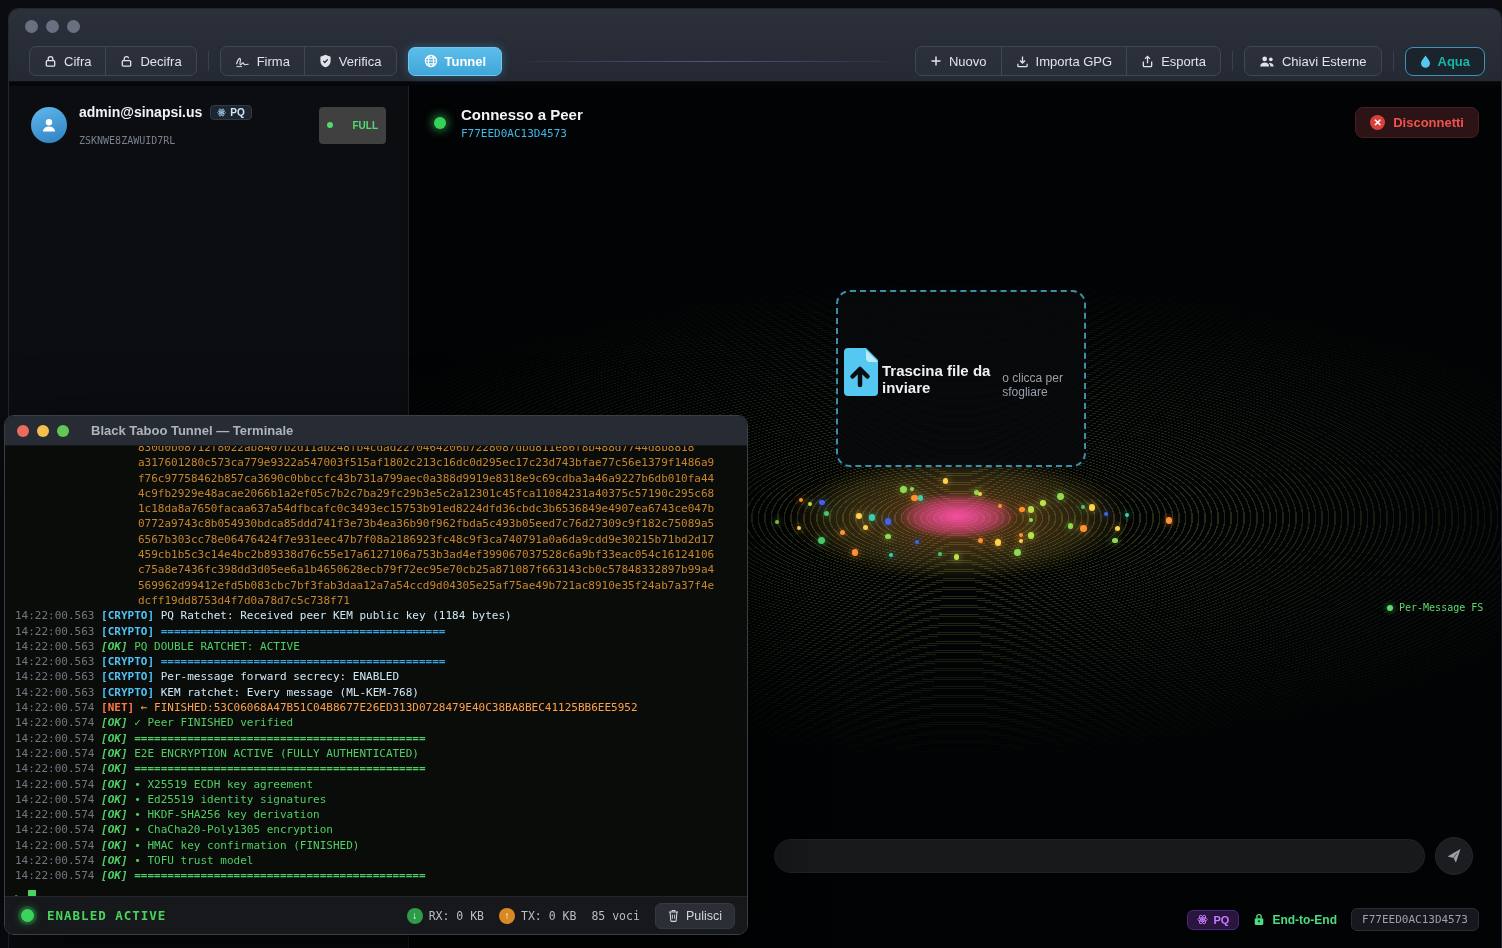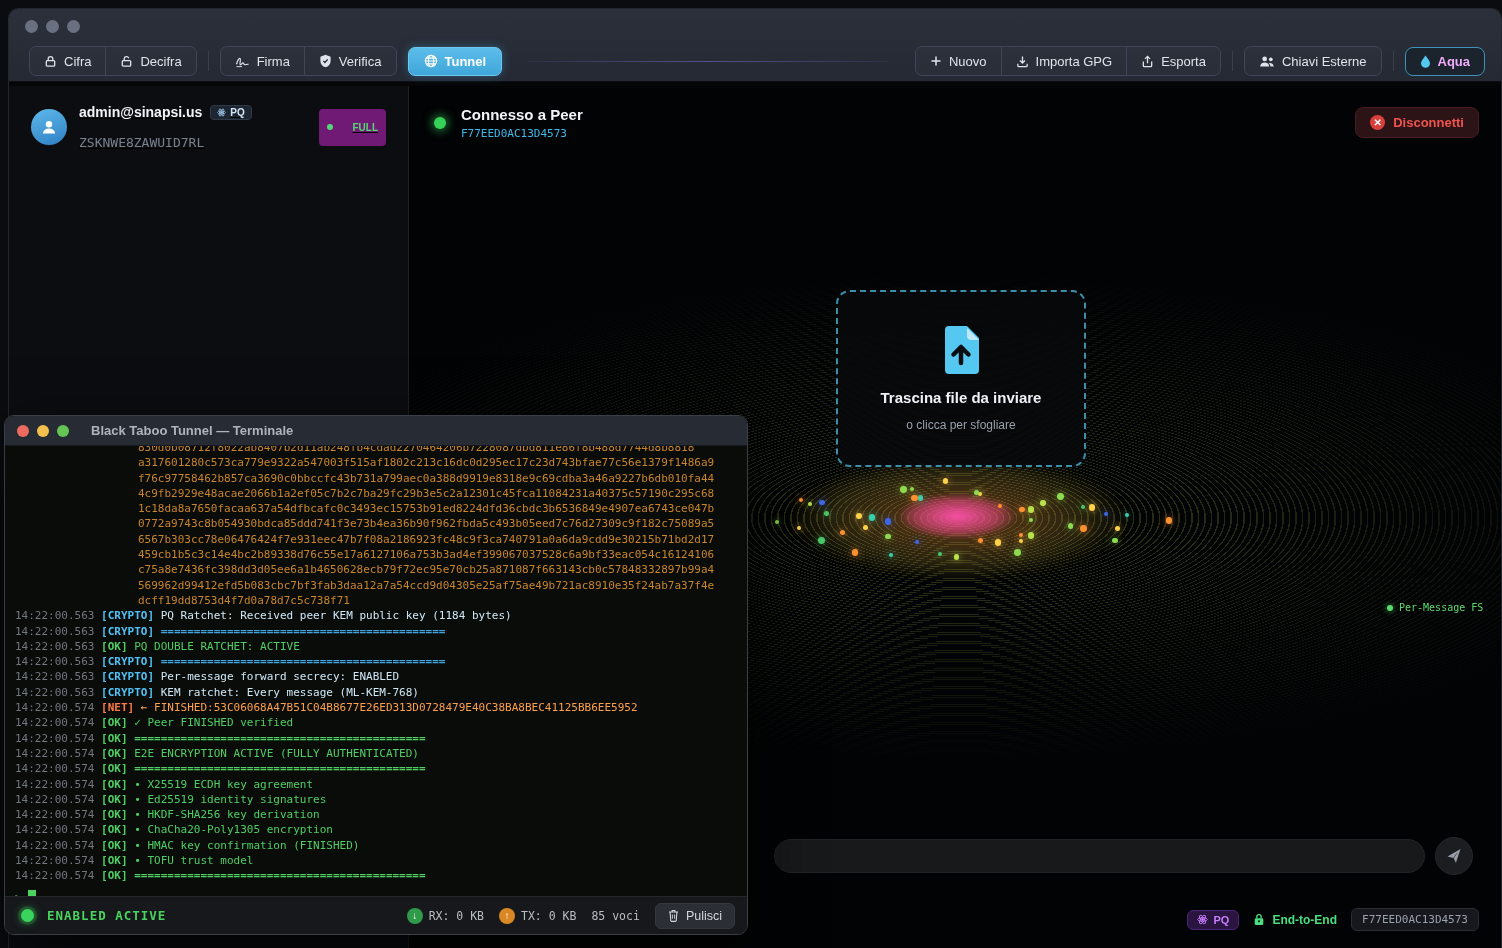"Aqua" .aqua-btn { color: #f0abfc -> #14b8a6 }
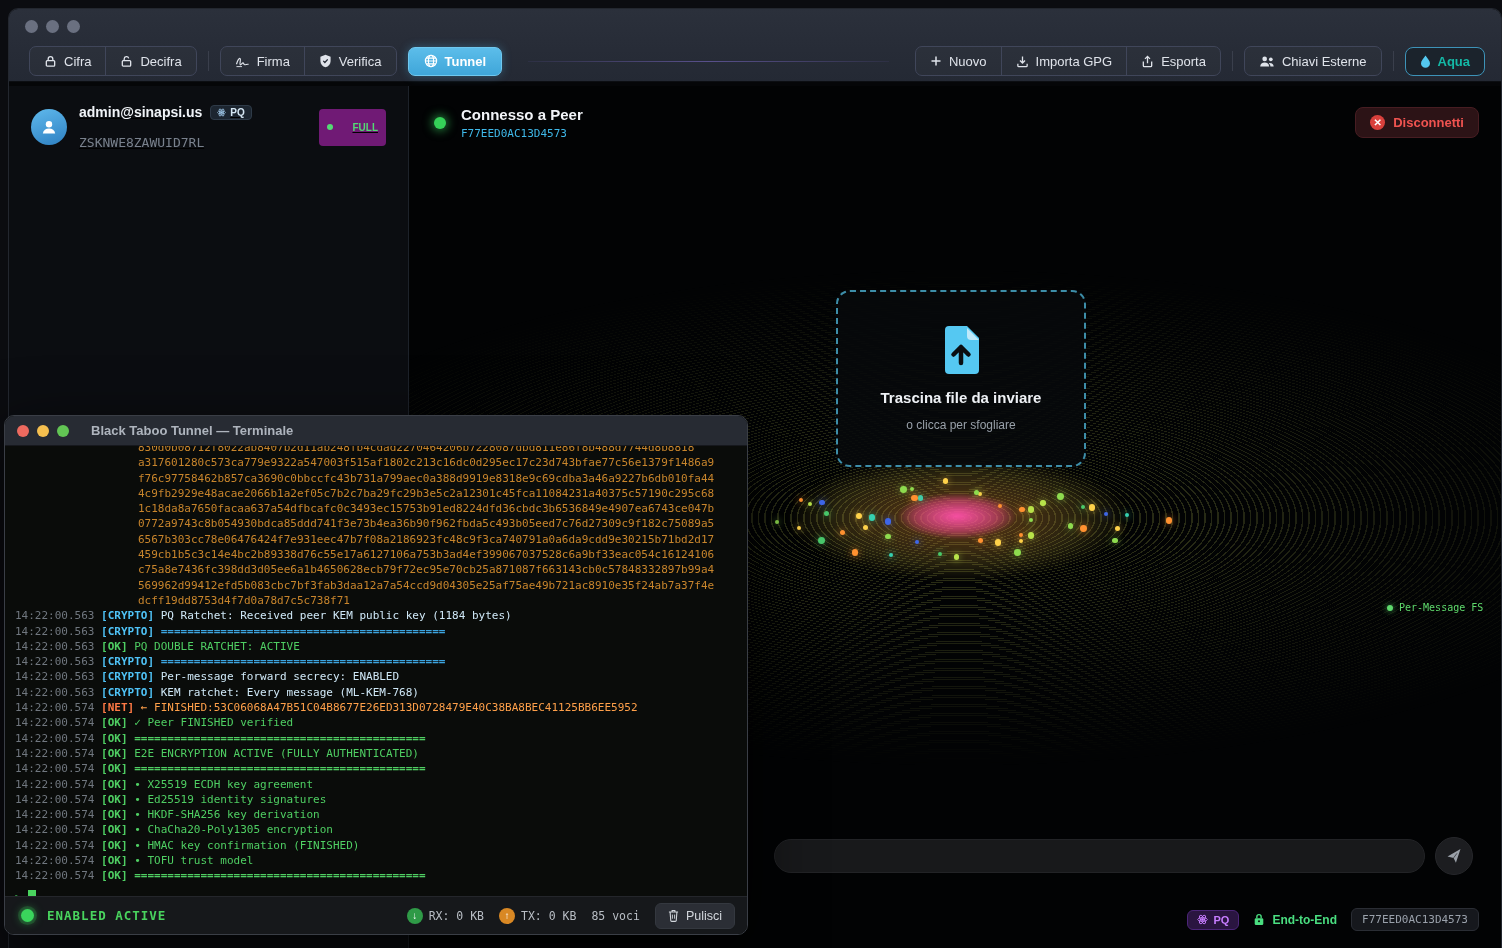"admin@sinapsi.us" .key-item { text-decoration: underline -> none }
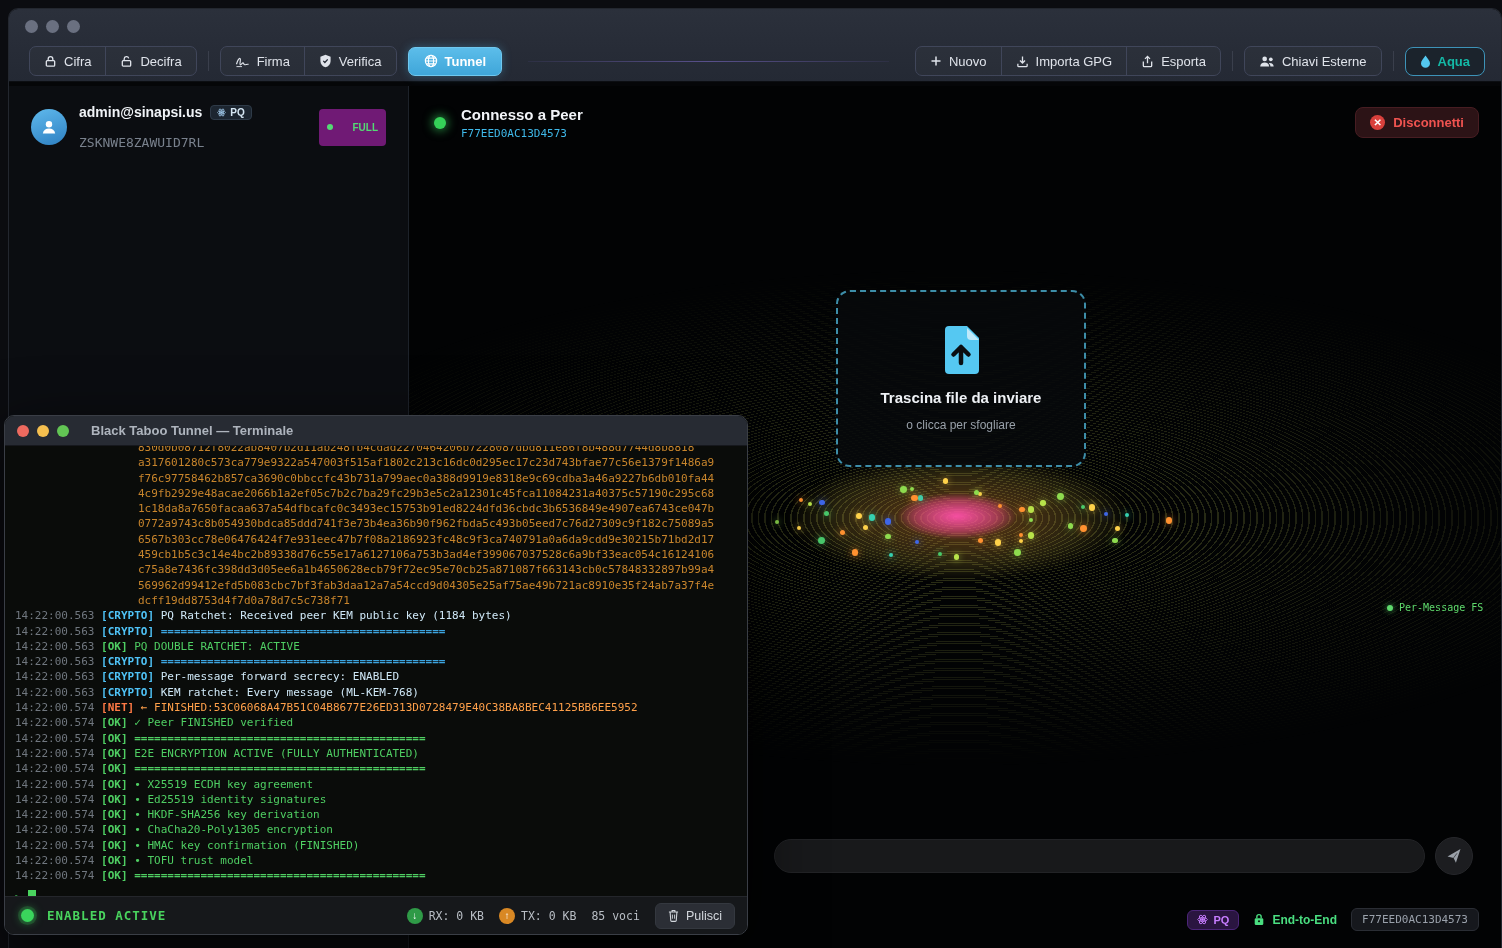"FULL" .full-badge { background: #701a75 -> #404040 }
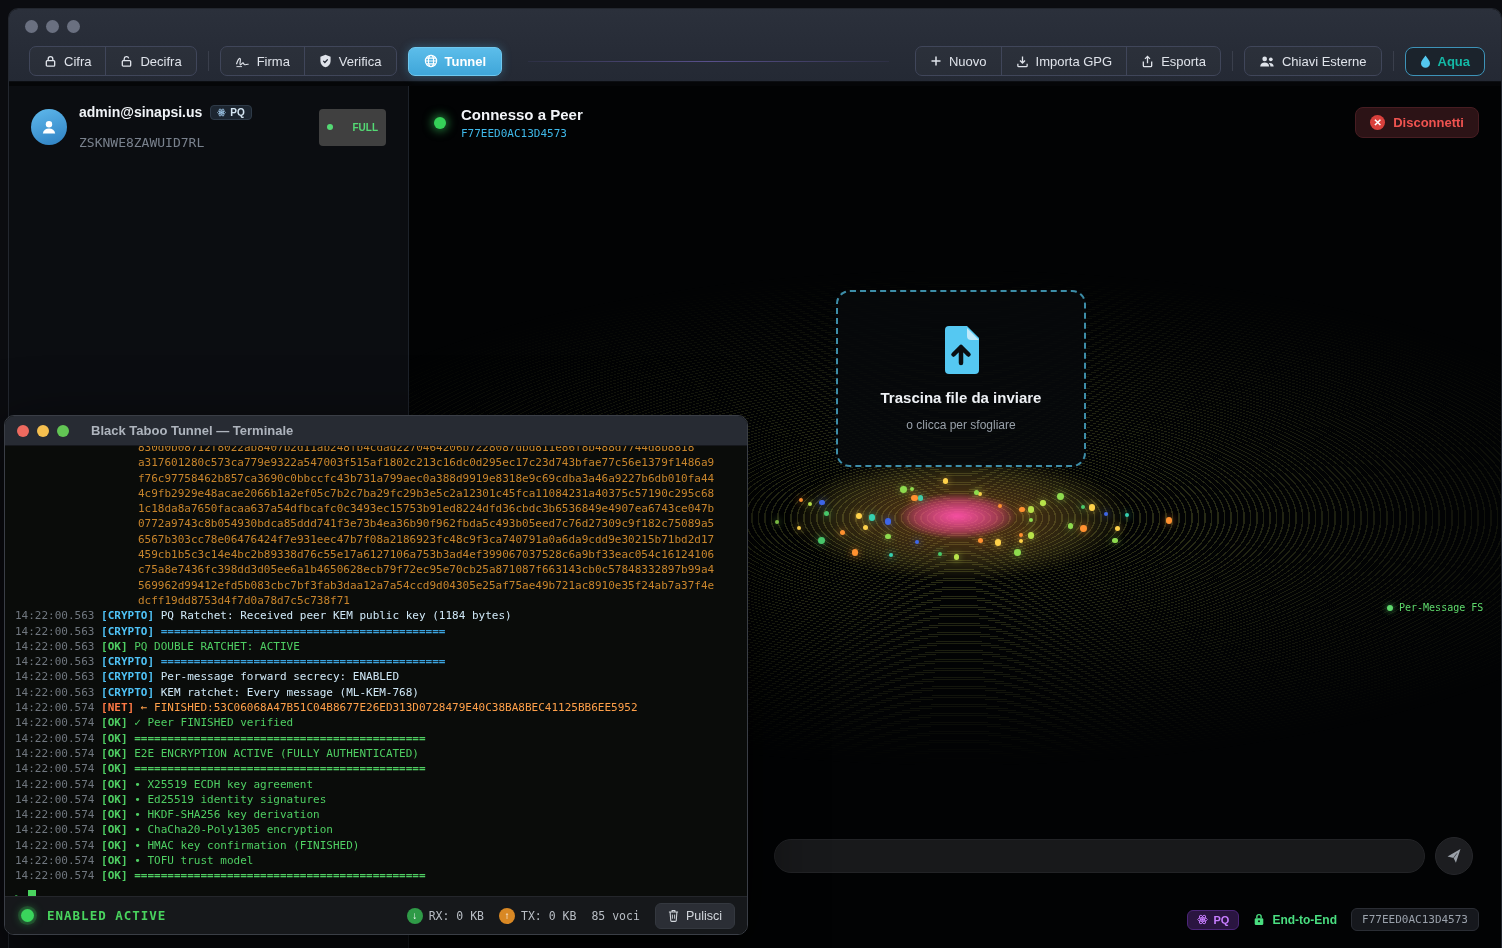"ZSKNWE8ZAWUID7RL" .key-fpr { font-size: 13px -> 10px }
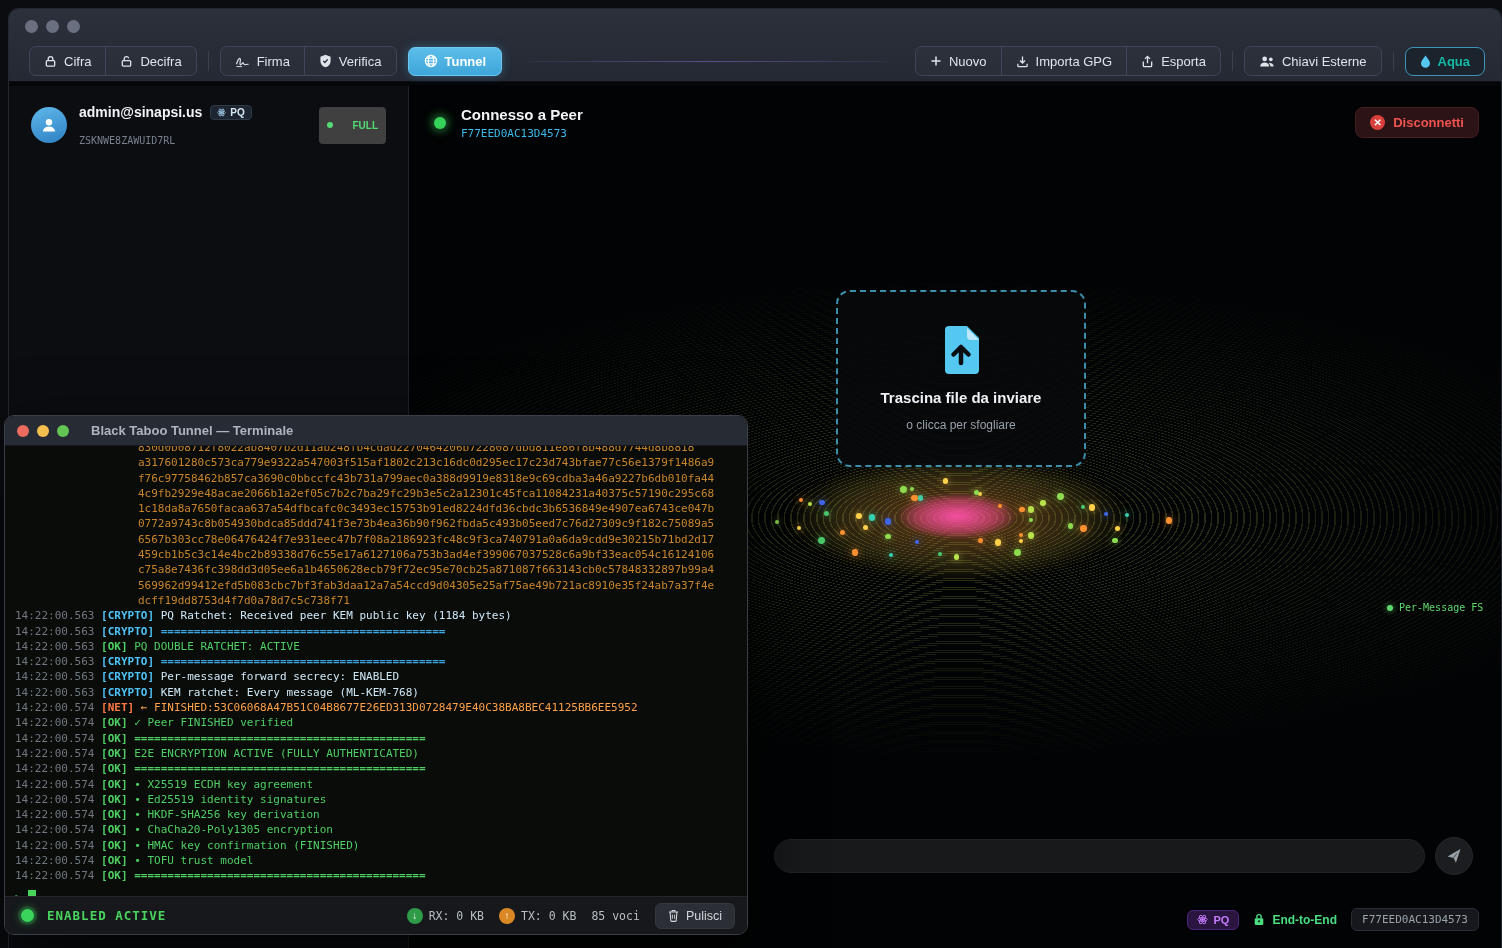"Trascina file da inviare" .dropzone { flex-direction: column -> row }
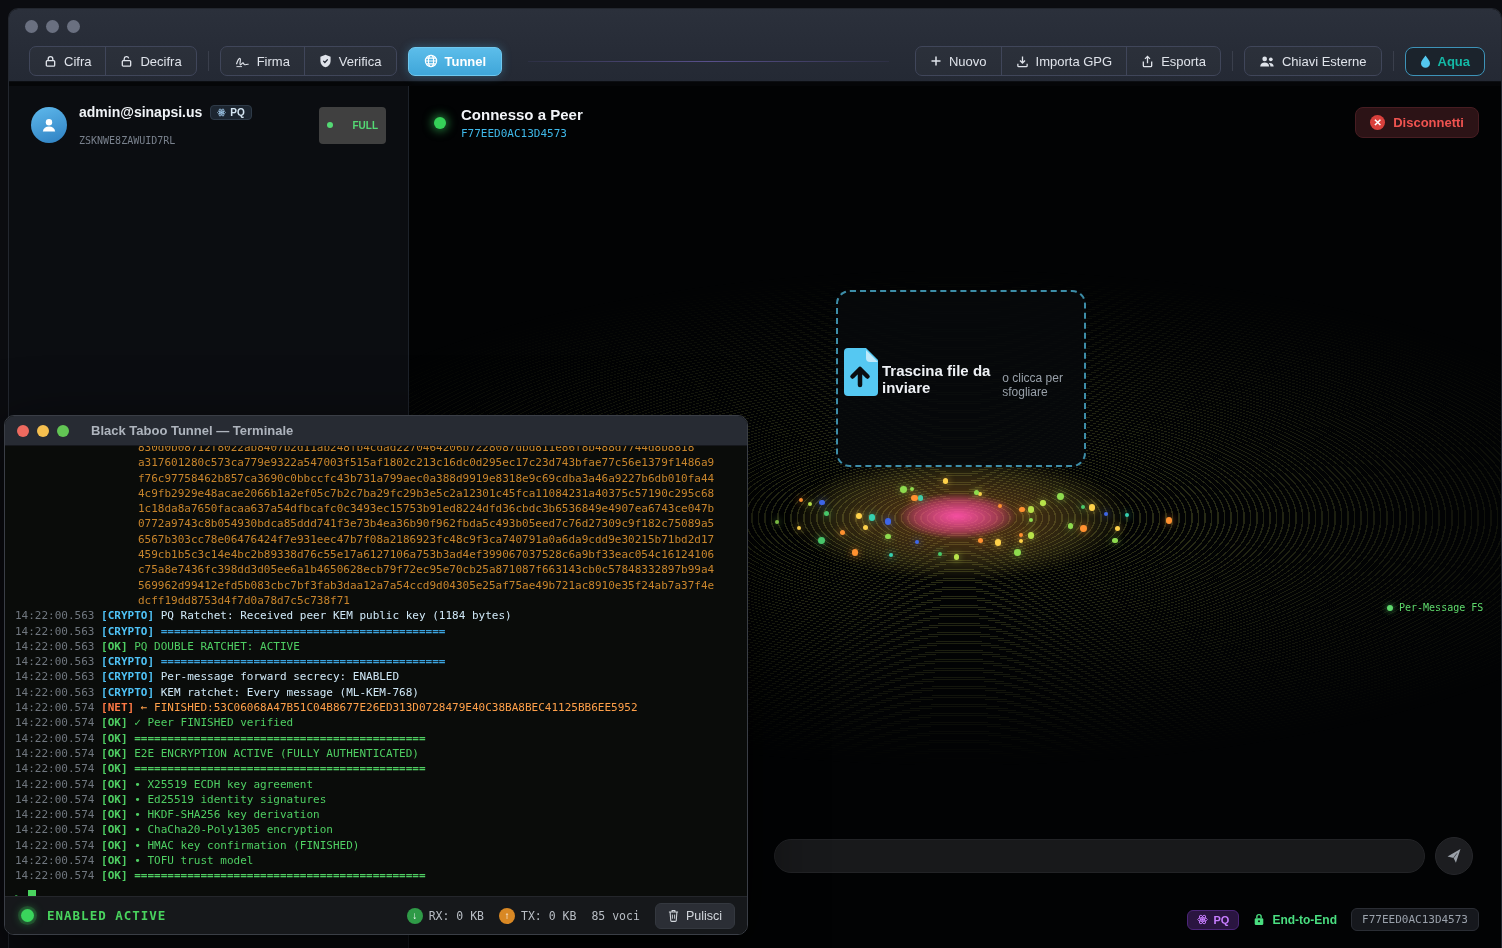"[OK]" .tag-ok { font-style: none -> italic }
